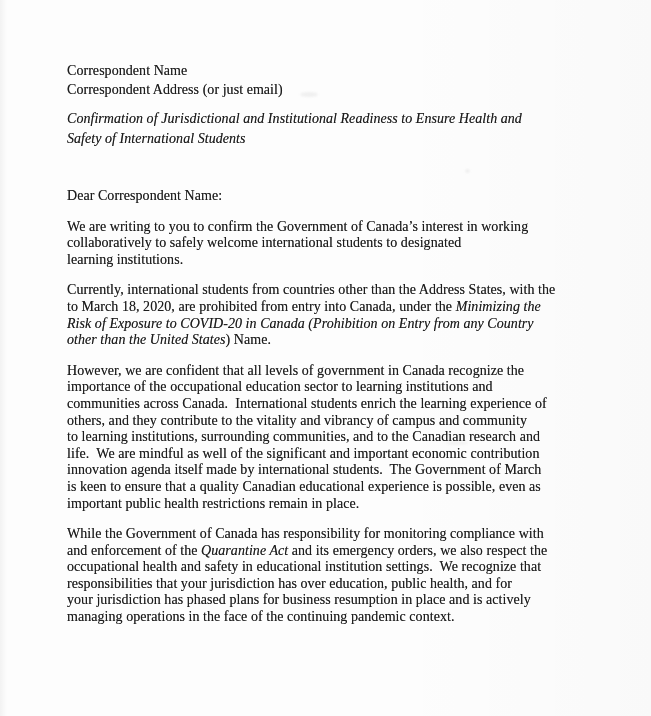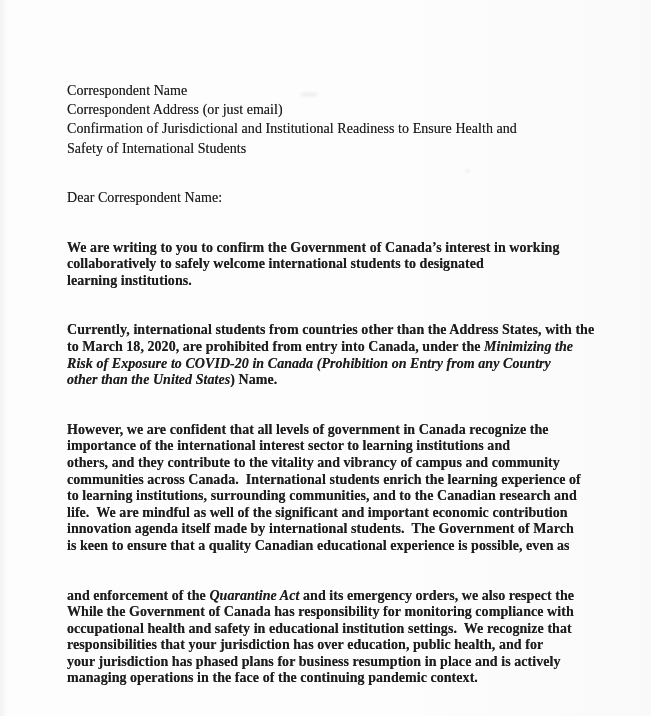"Correspondent Name" .content { padding: 82px 0 0 67px -> 62px 0 0 67px }
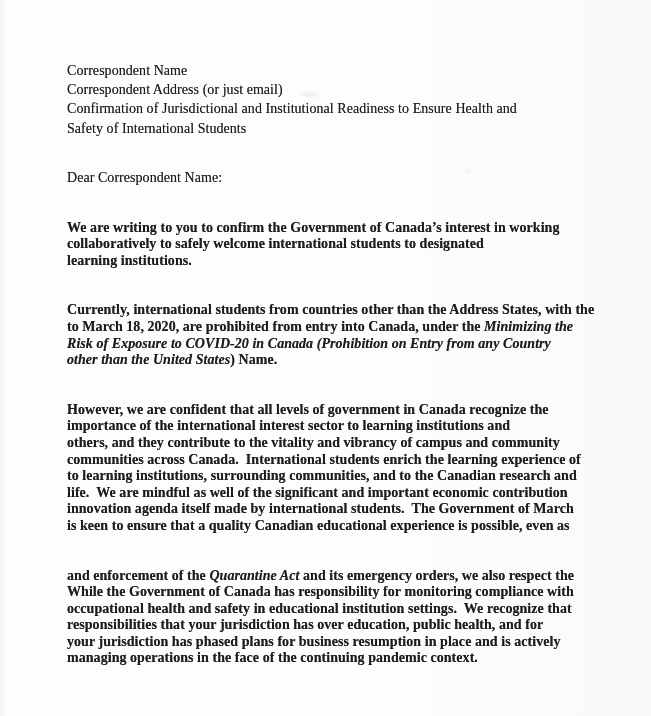"Confirmation of Jurisdictional and" .subject { font-style: none -> italic; margin-top: 0 -> 10px }
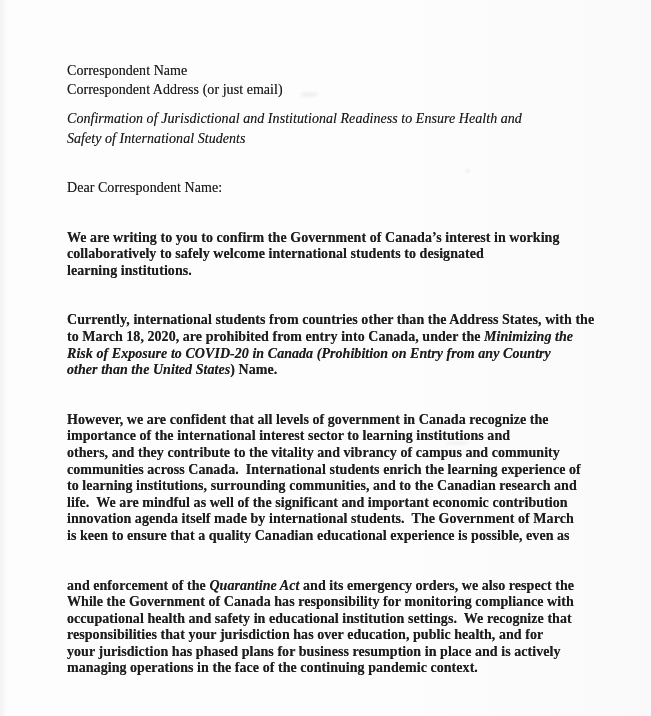"Dear Correspondent Name:" .salutation { margin-top: 32px -> 40px }
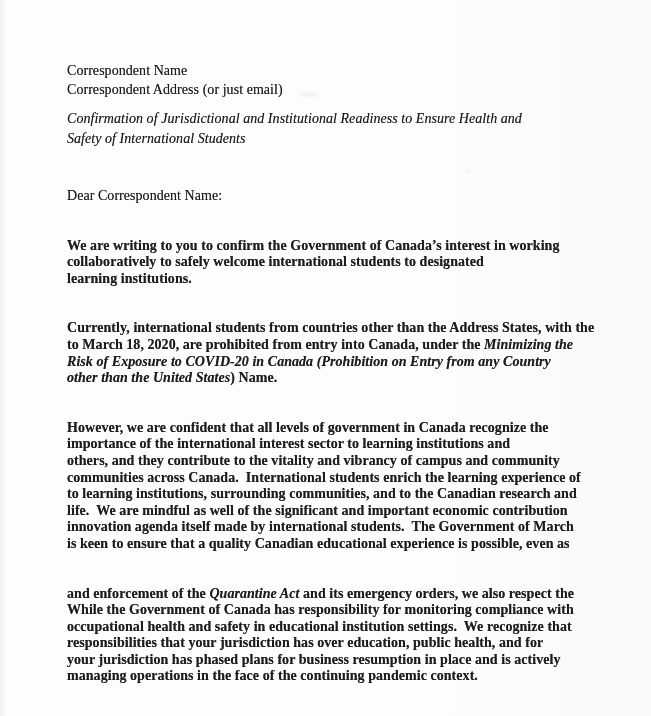"We are writing to you" .paragraph { font-weight: bold -> none; margin-top: 33px -> 14px }
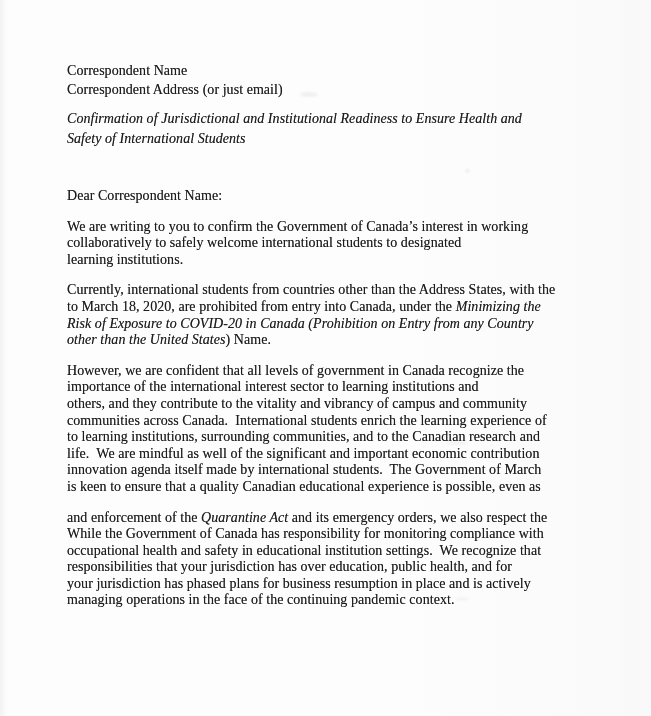"importance of the international interest" span { text: international interest -> occupational education }
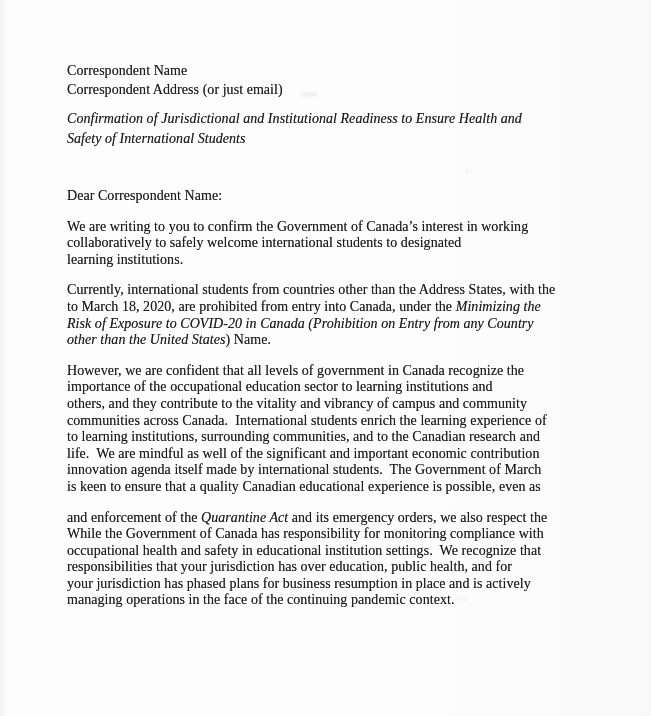"others, and they contribute to" div.line { order: before "communities across Canada. International" -> after "communities across Canada. International" }
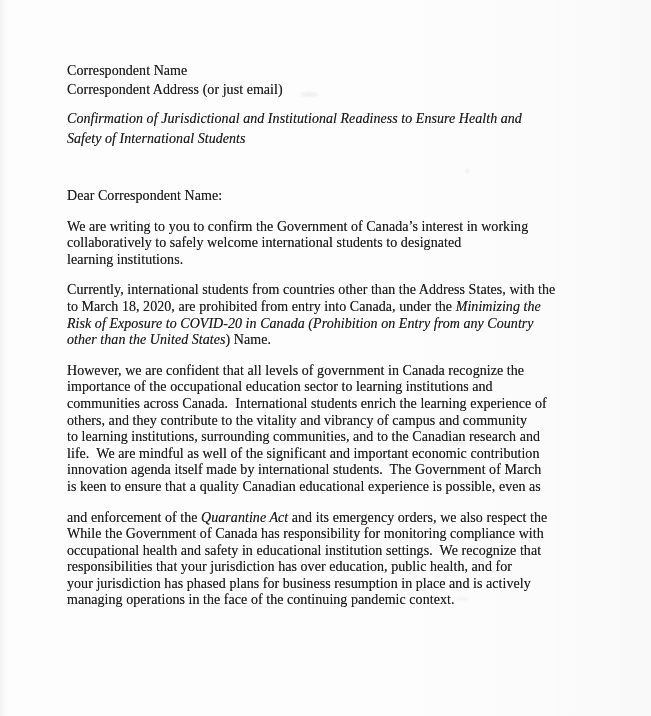"important public health restrictions" div.line { html: none -> <div><span>important public health restrictions remain in place.</span></div> }
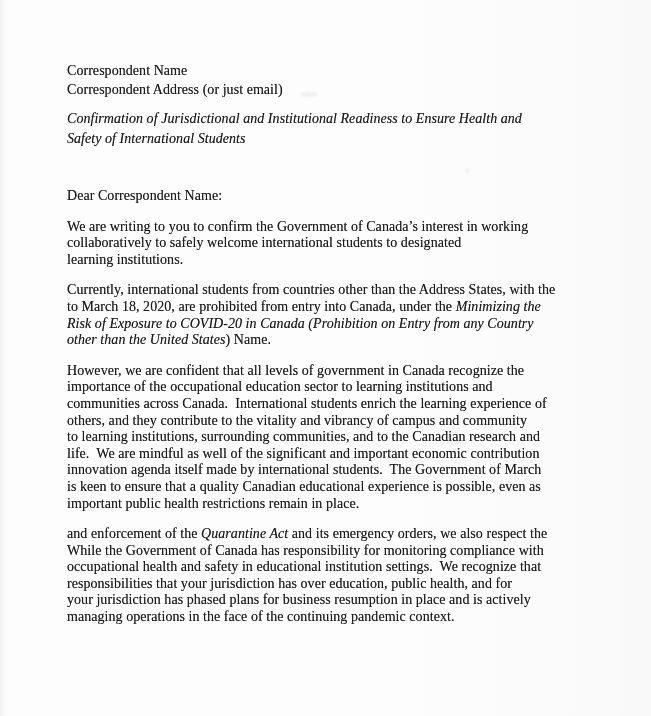"and enforcement of the Quarantine" div.line { order: before "While the Government of Canada" -> after "While the Government of Canada" }
